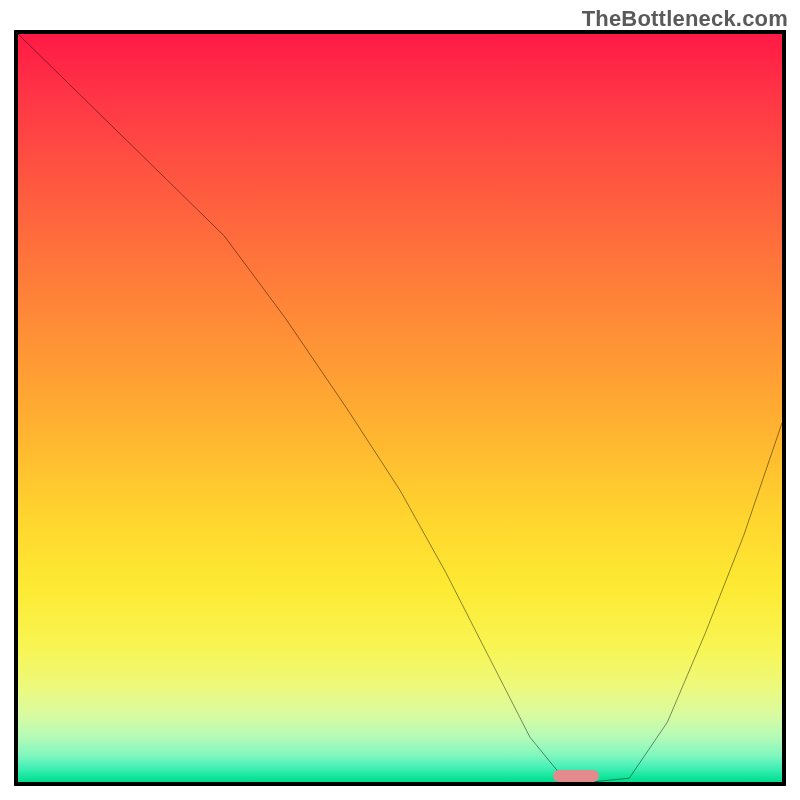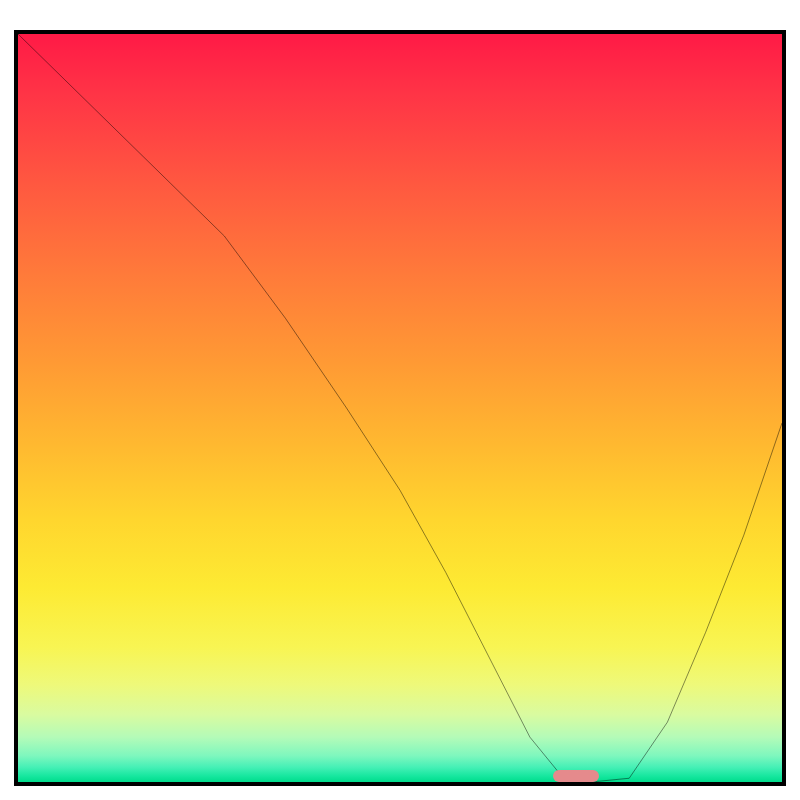"TheBottleneck.com" div.watermark { html: none -> <div>TheBottleneck.com</div> }
